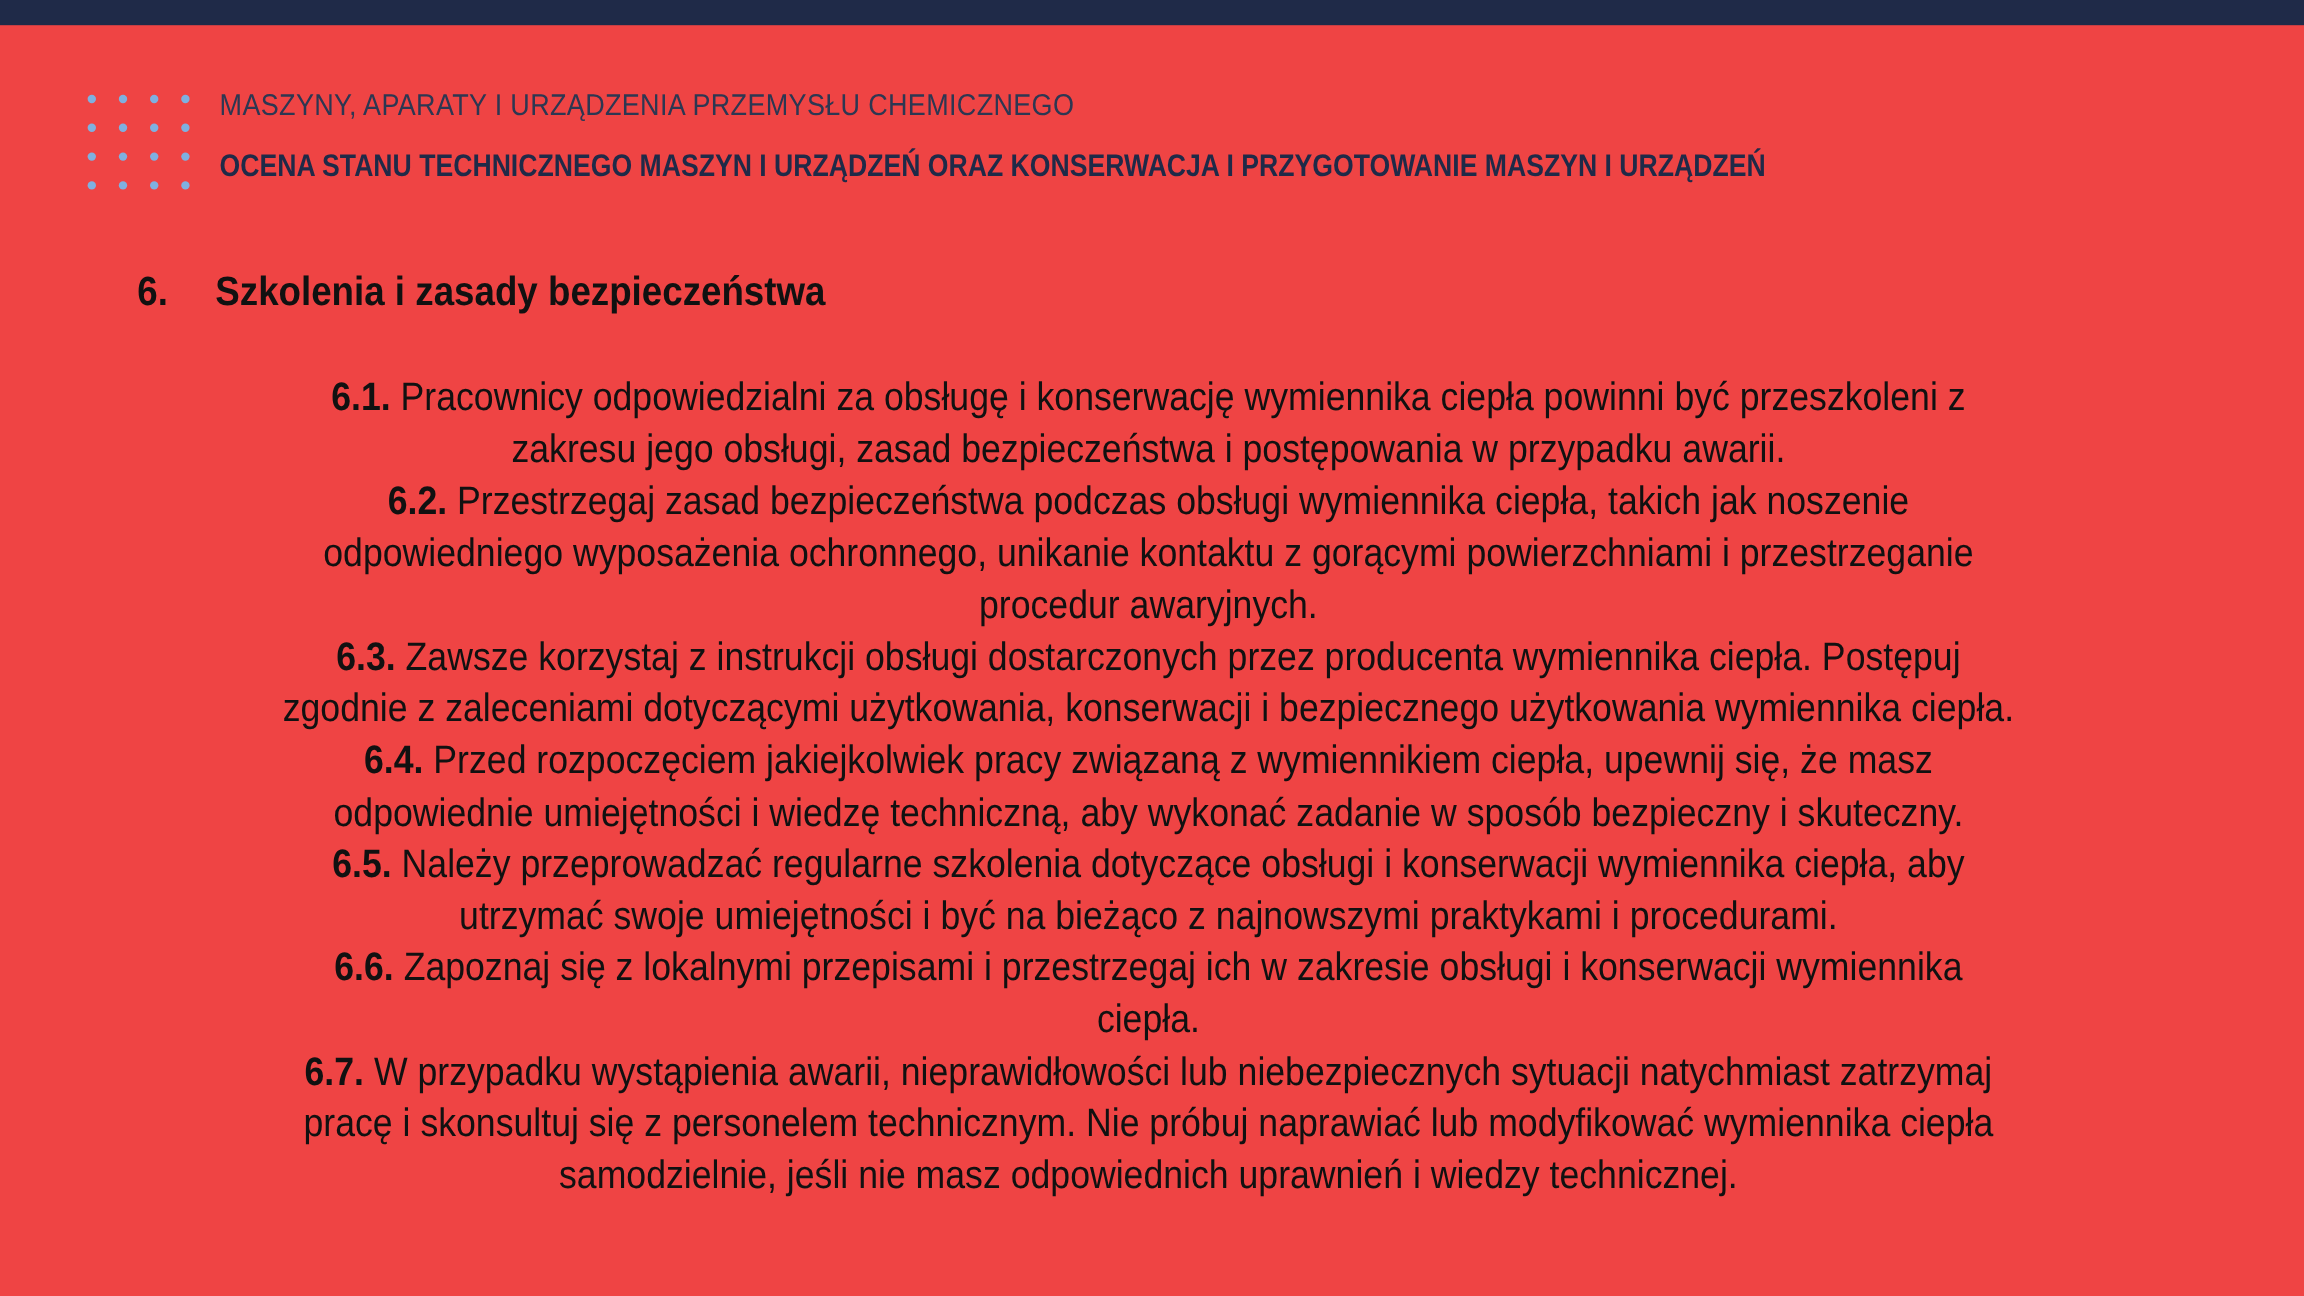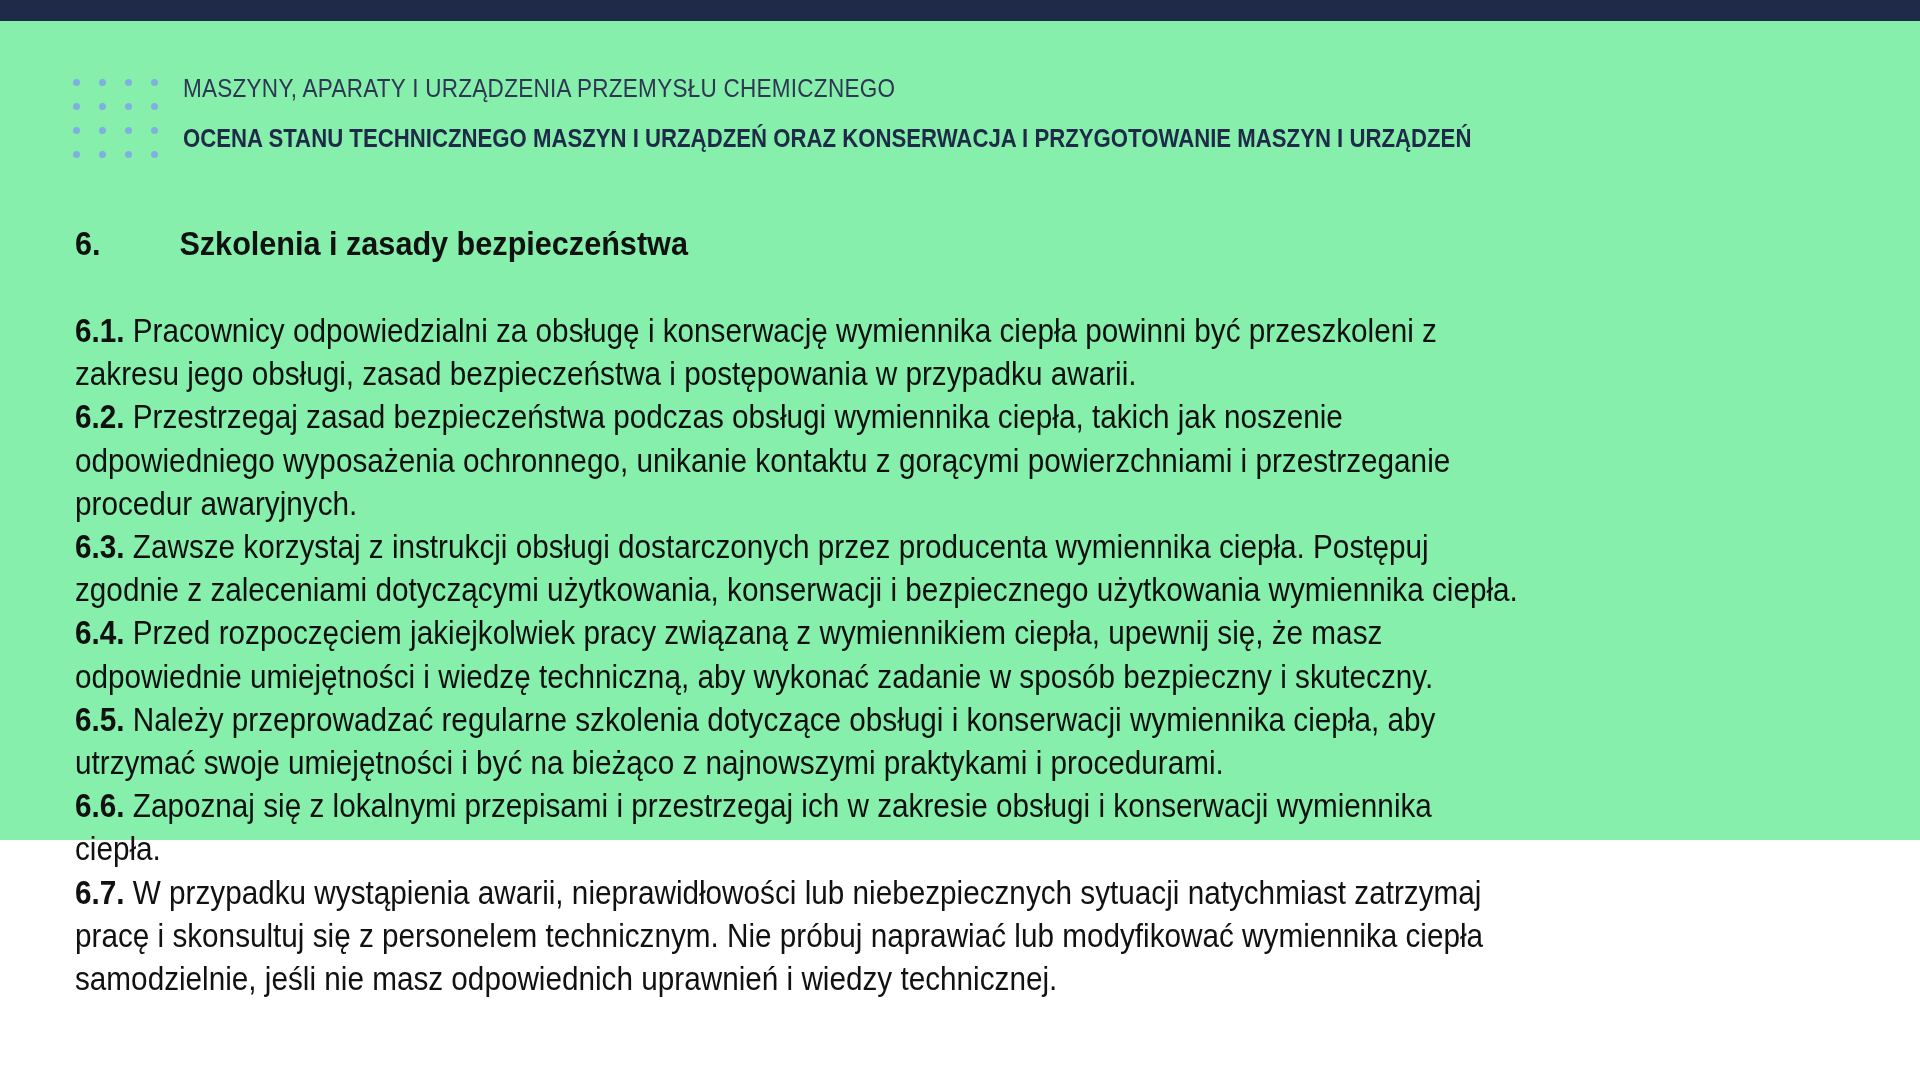"MASZYNY, APARATY I URZĄDZENIA PRZEMYSŁU" .page { background: #86efac -> #ef4444; height: 840px -> 1080px; text-align: none -> center }
